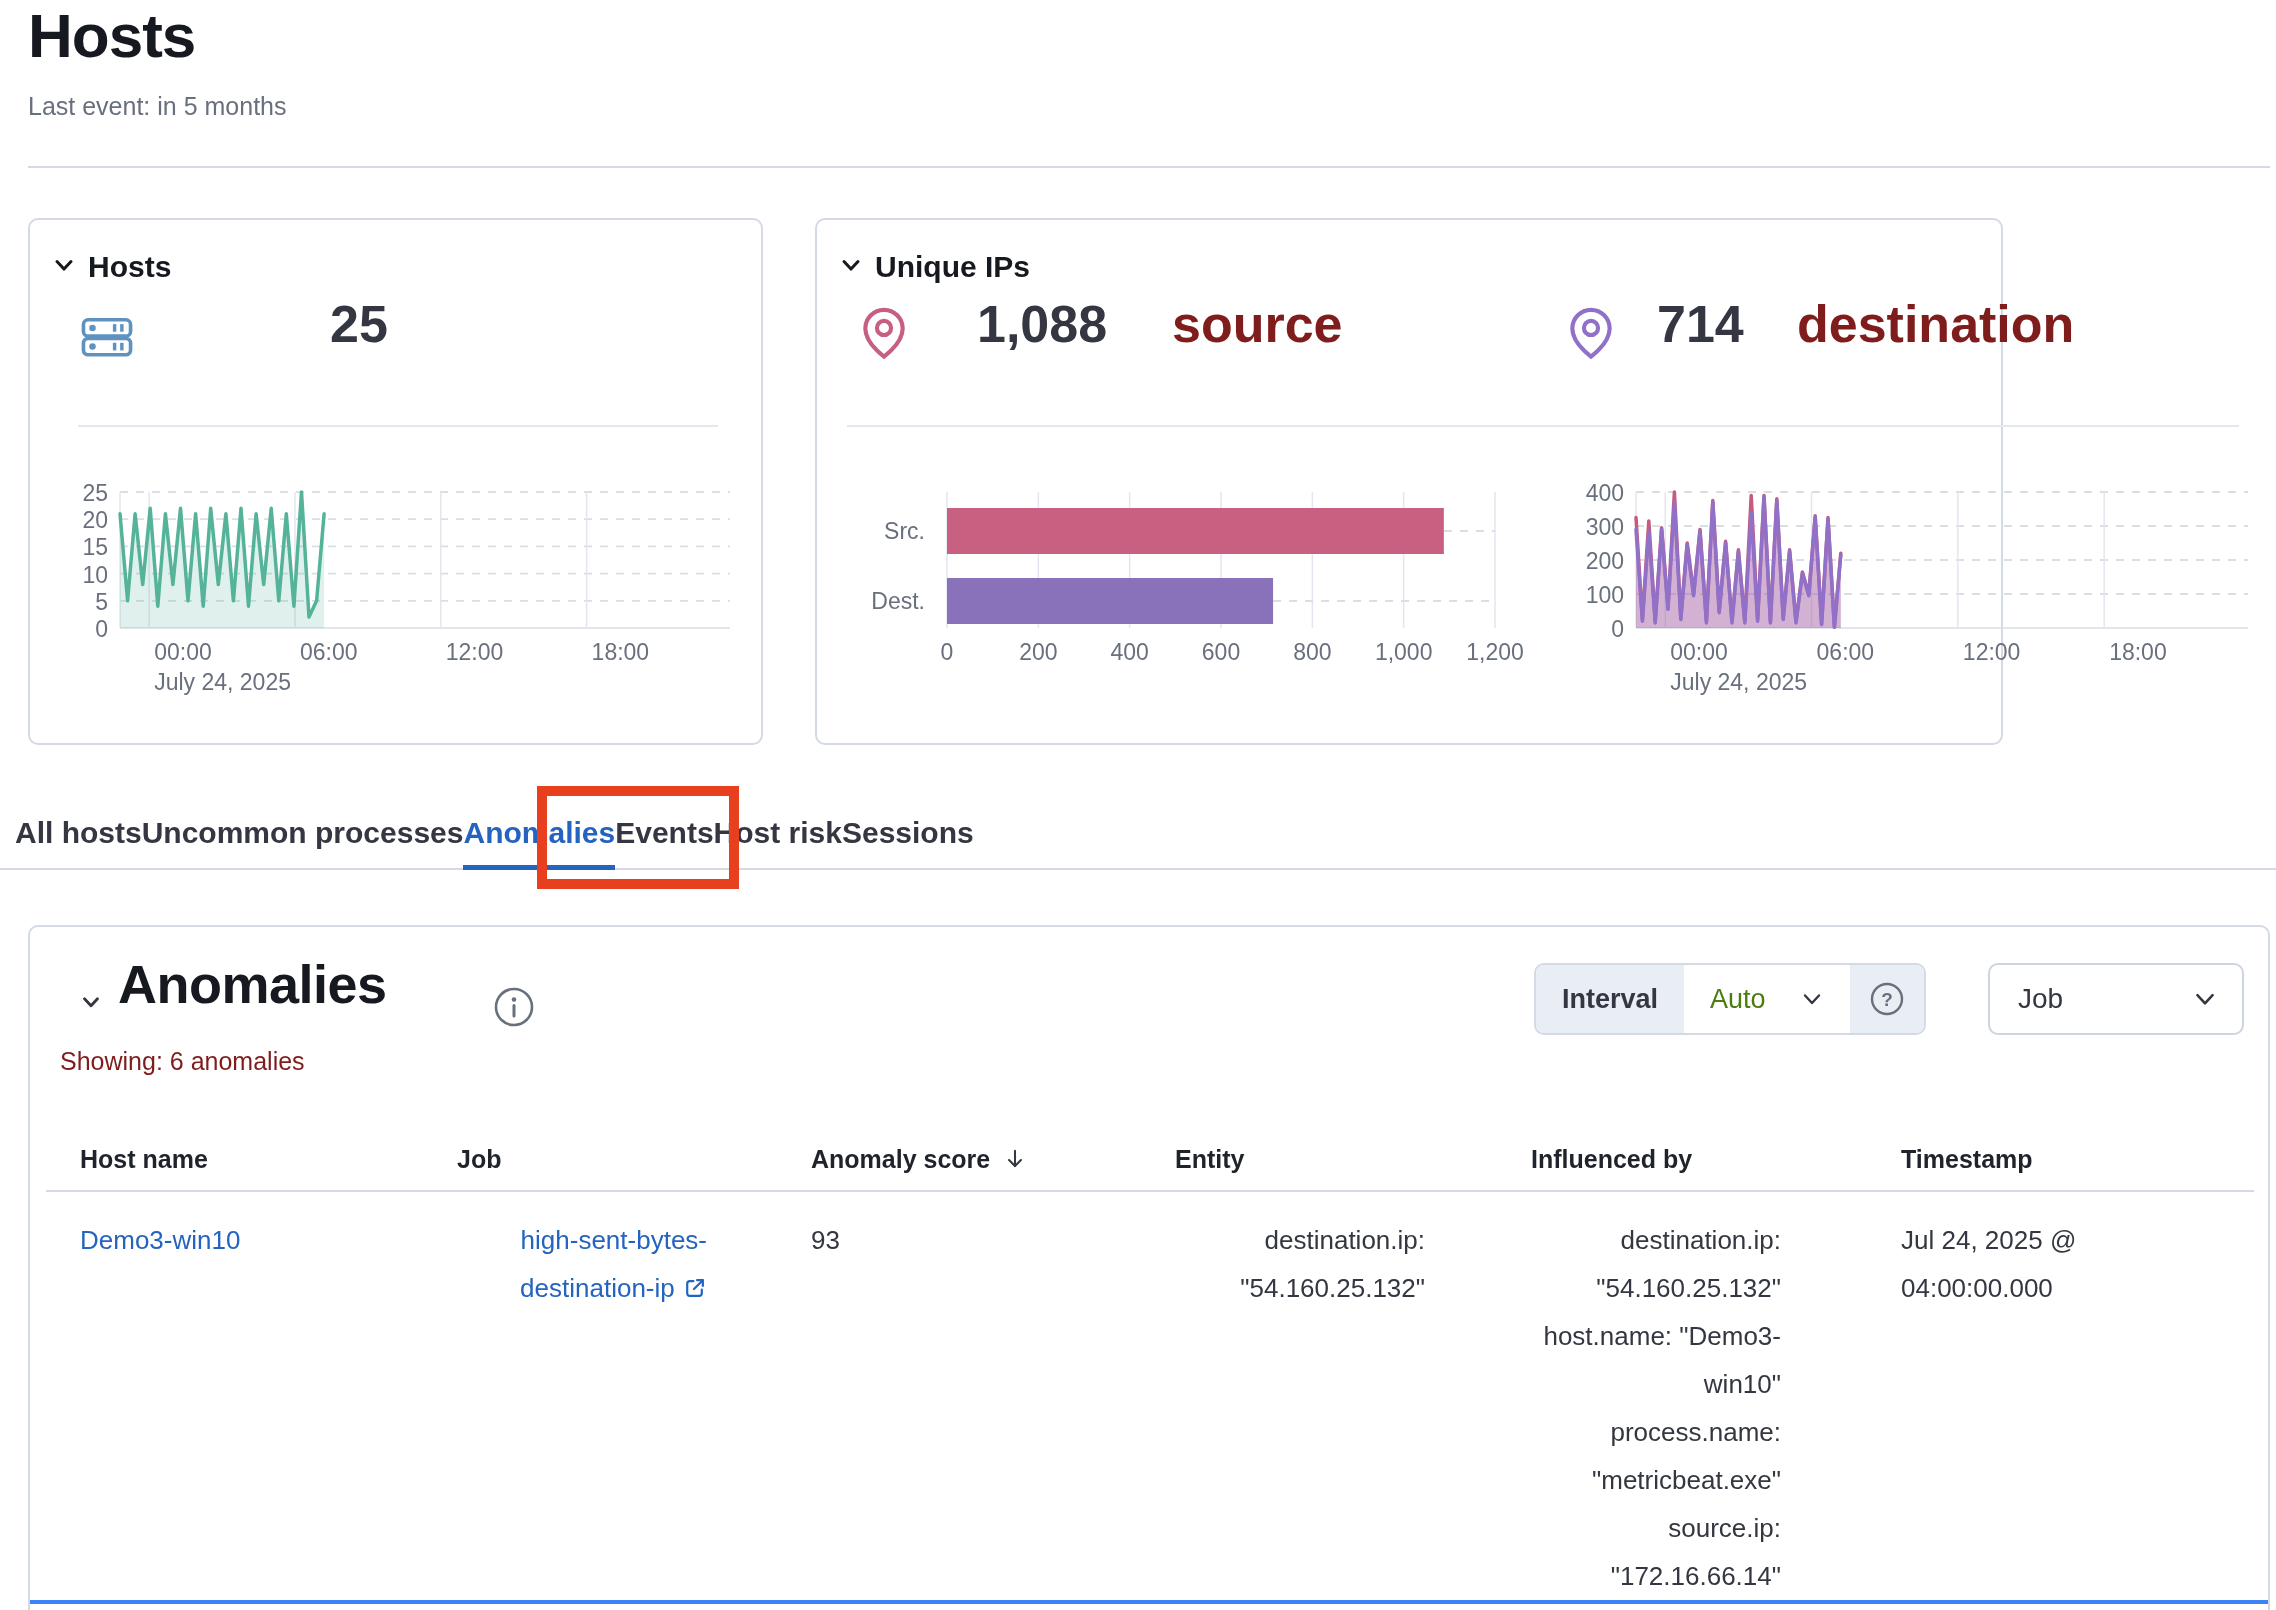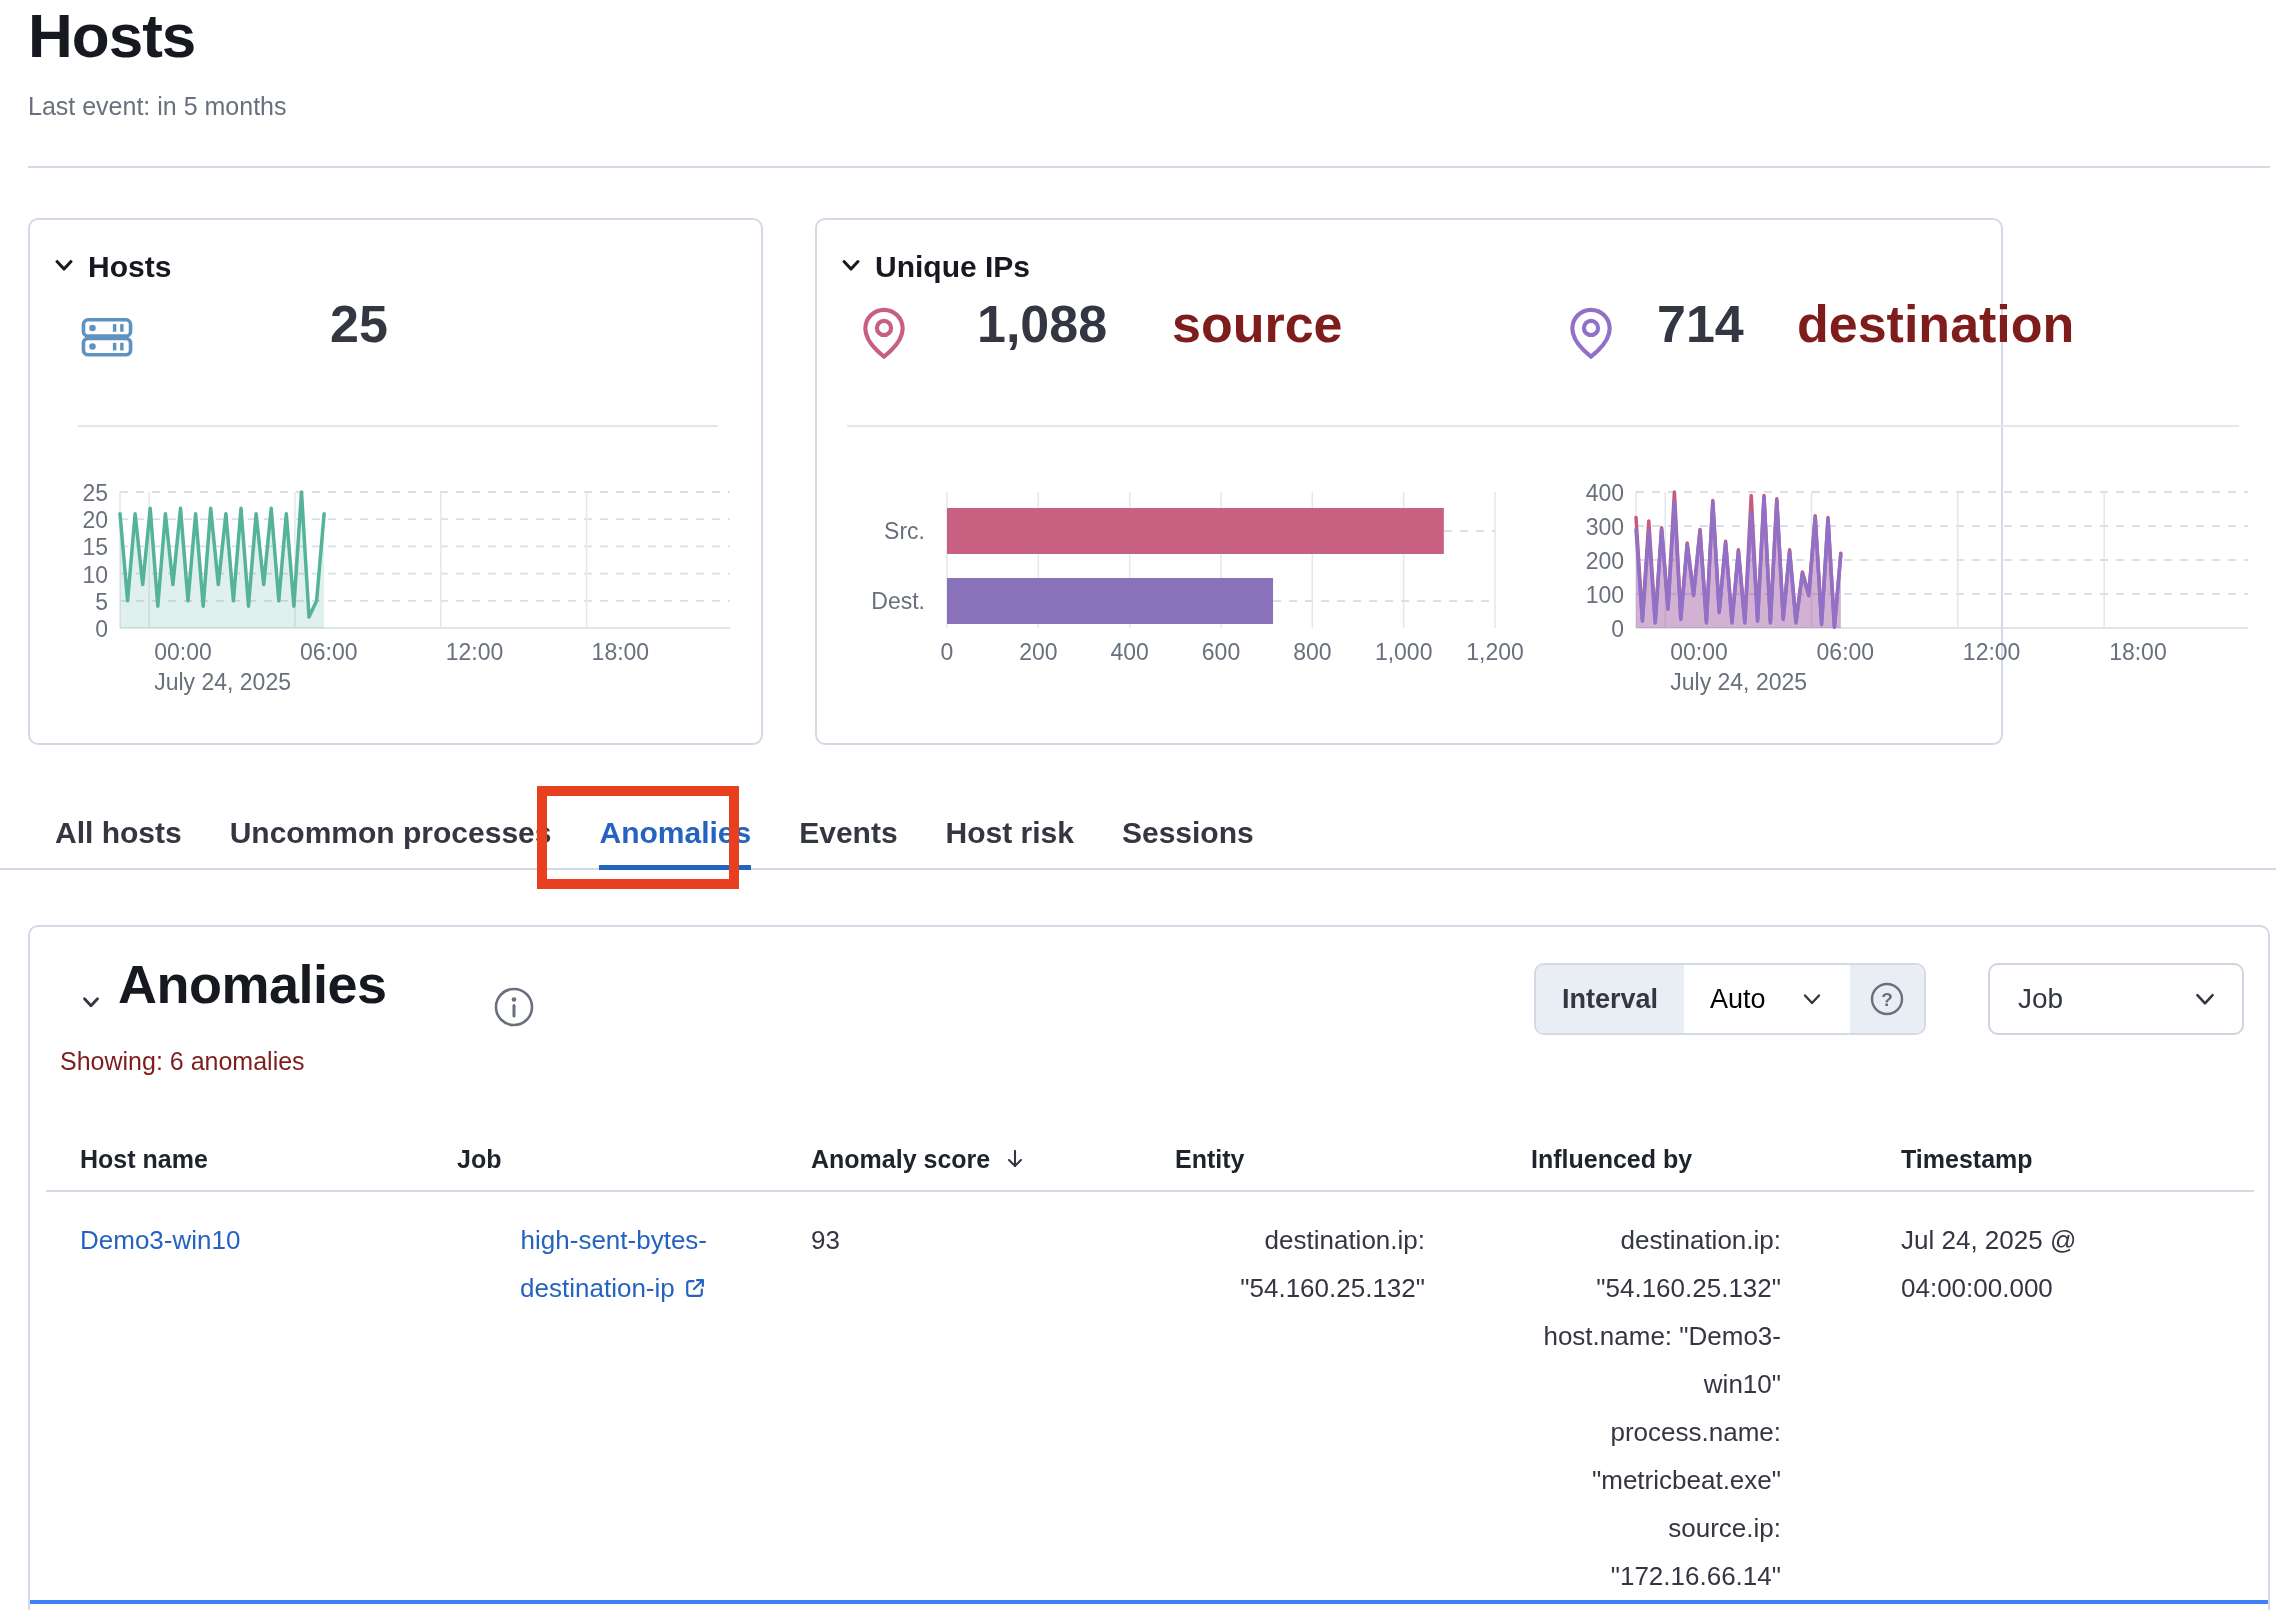"All hosts" .tabs-inner { gap: 48px -> none; margin-left: 20px -> none; padding-left: 35px -> 15px }
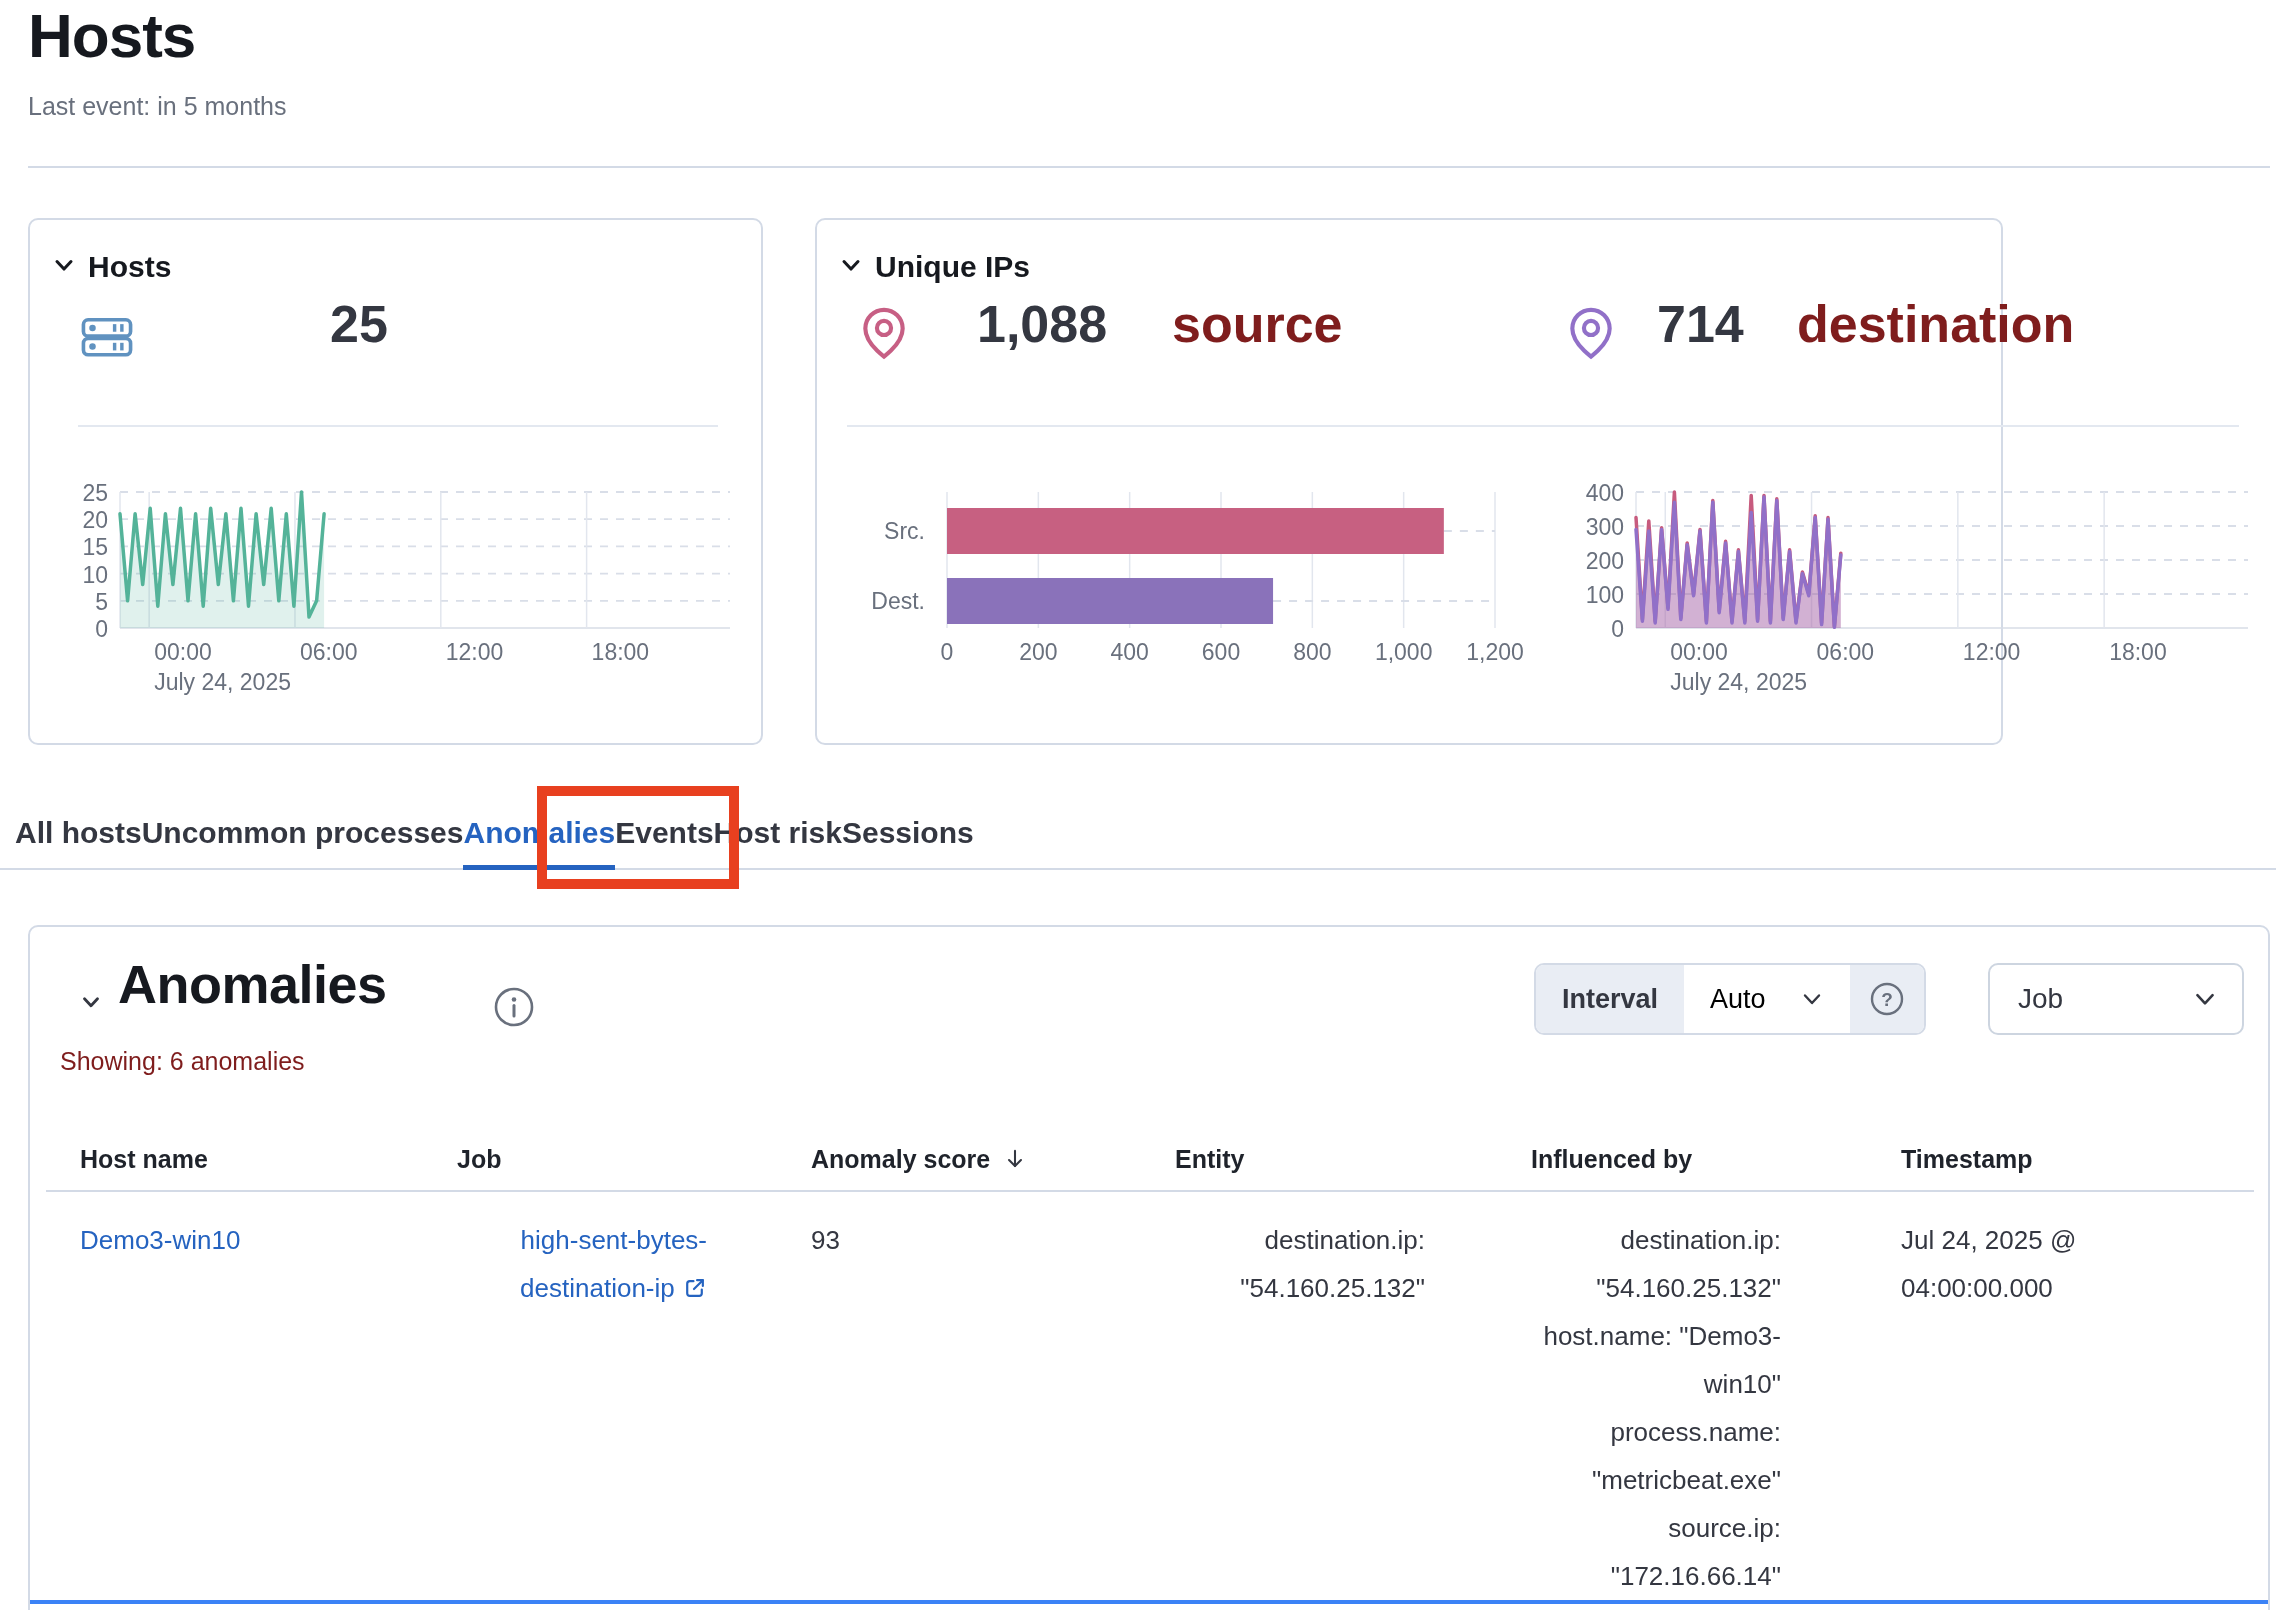"Auto" .ig-value { color: #000000 -> #4d7c0f }
